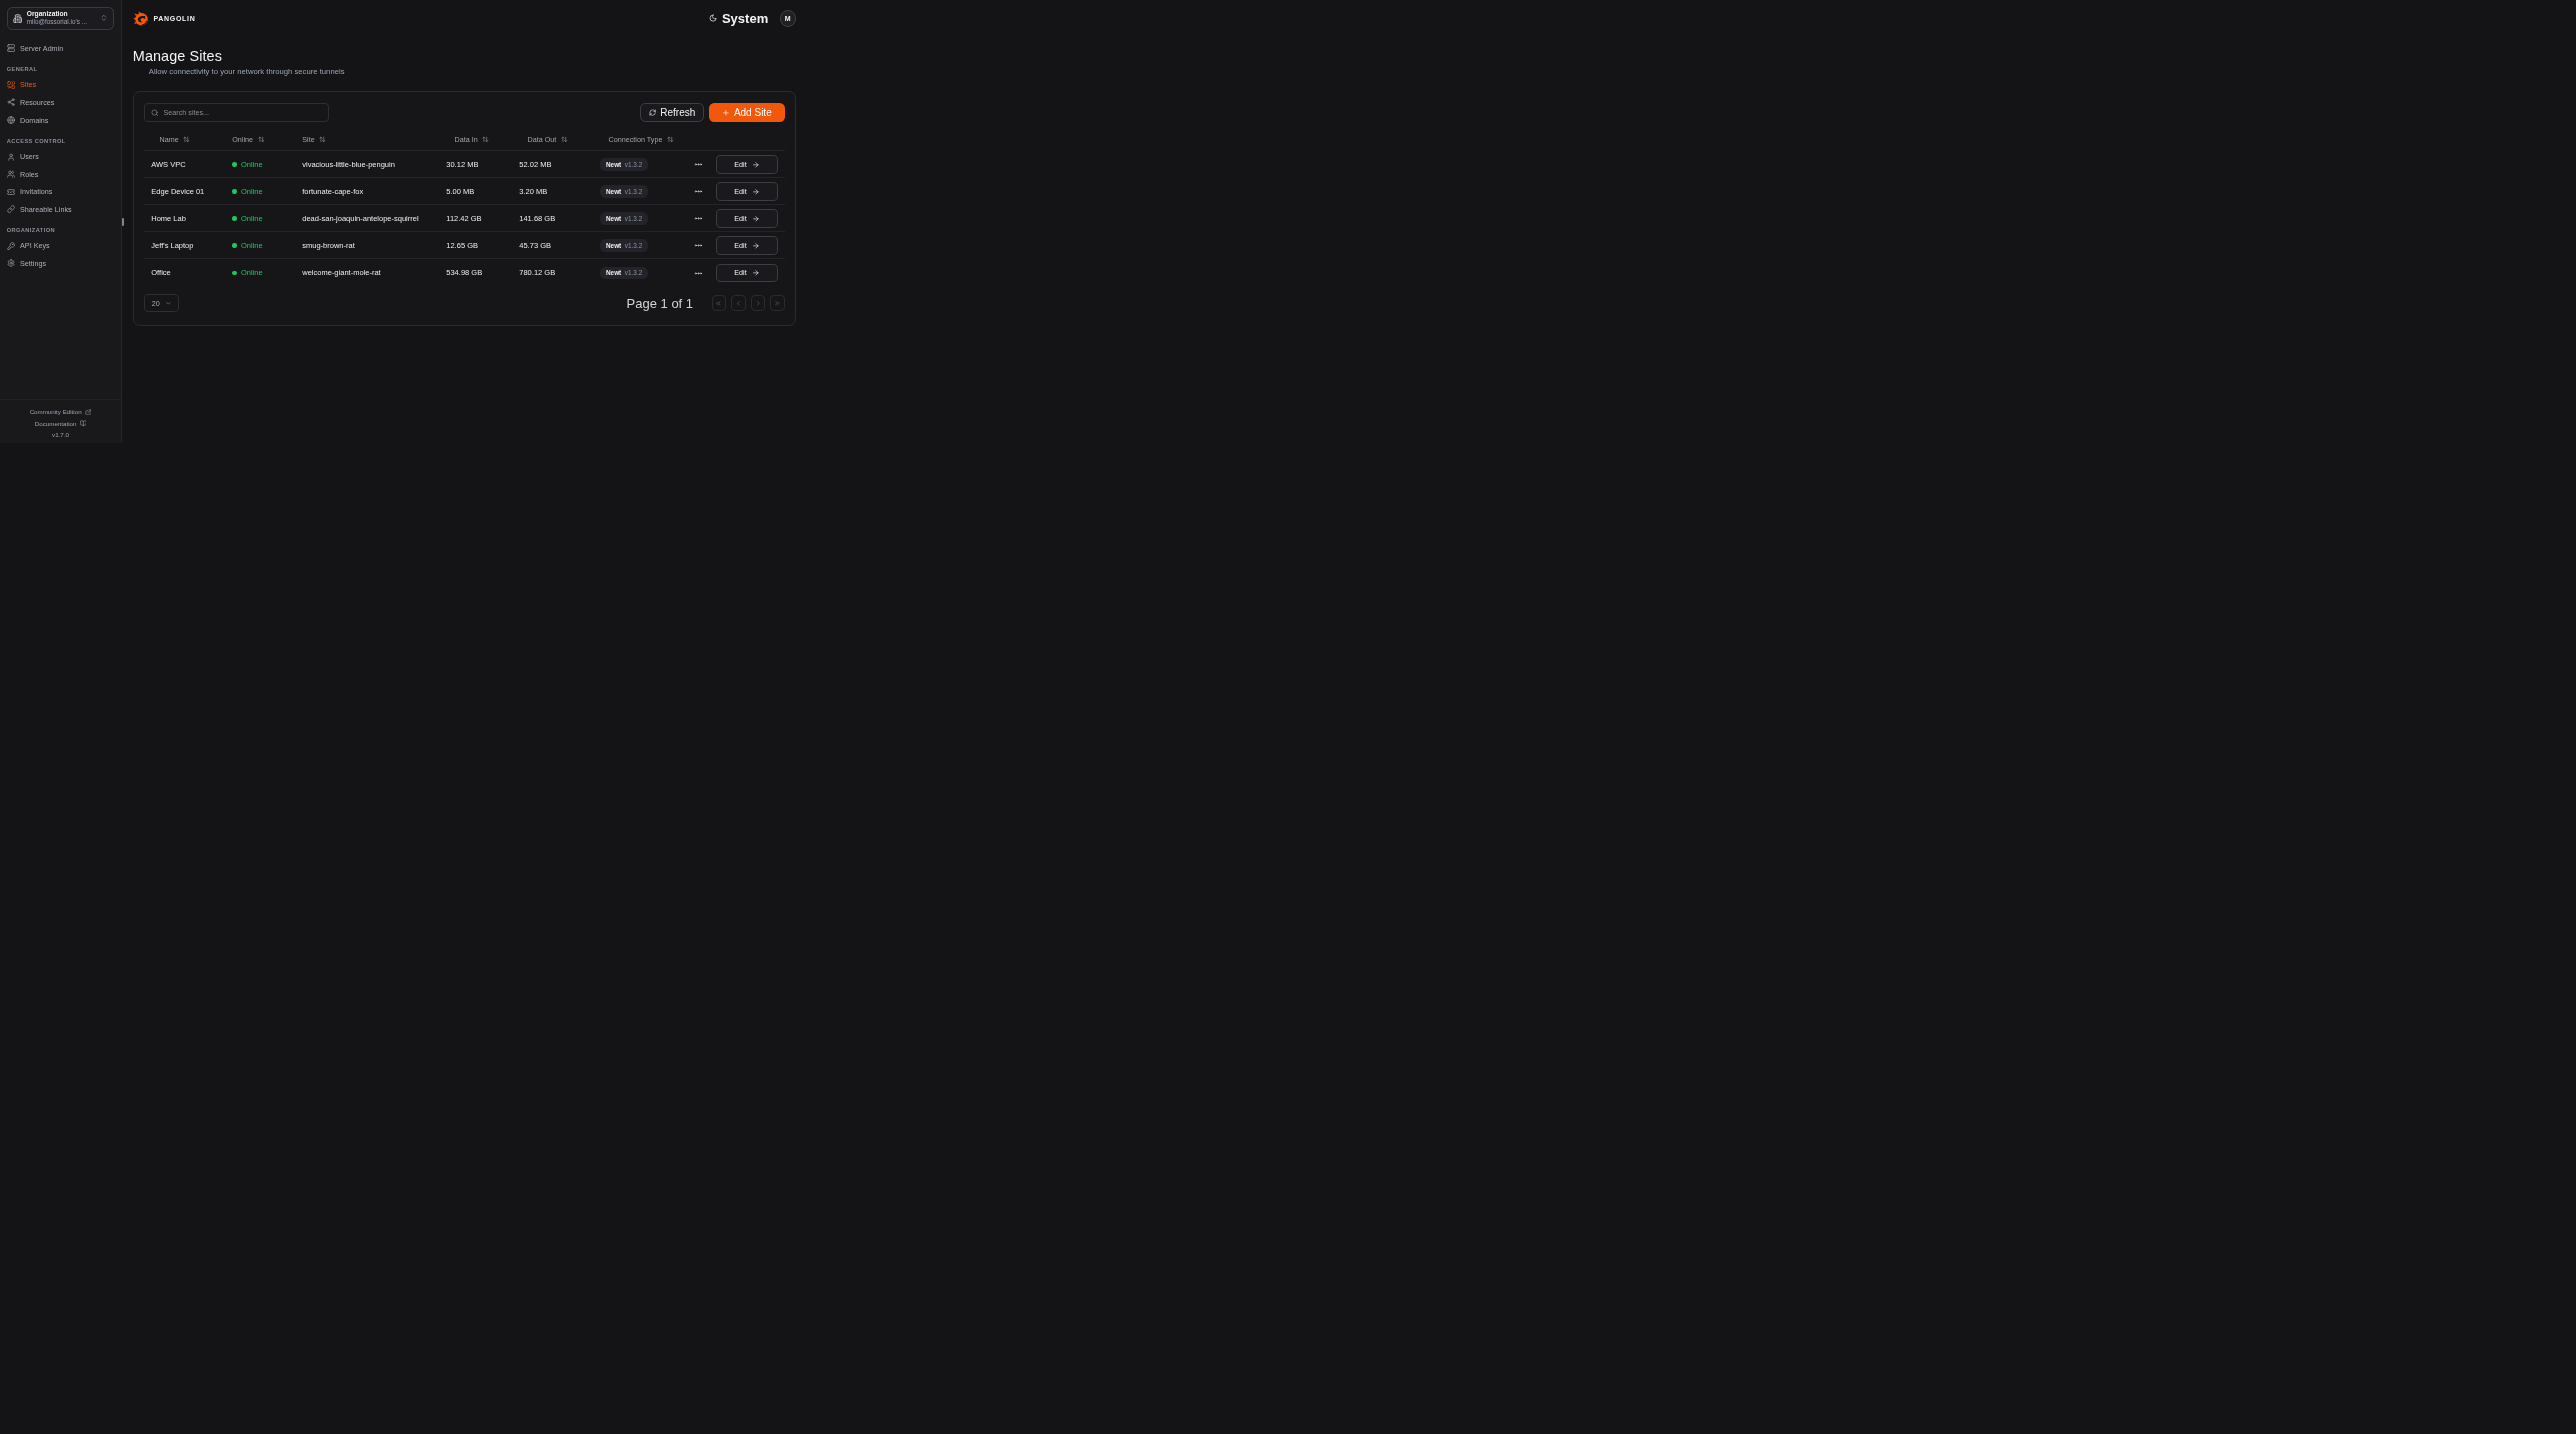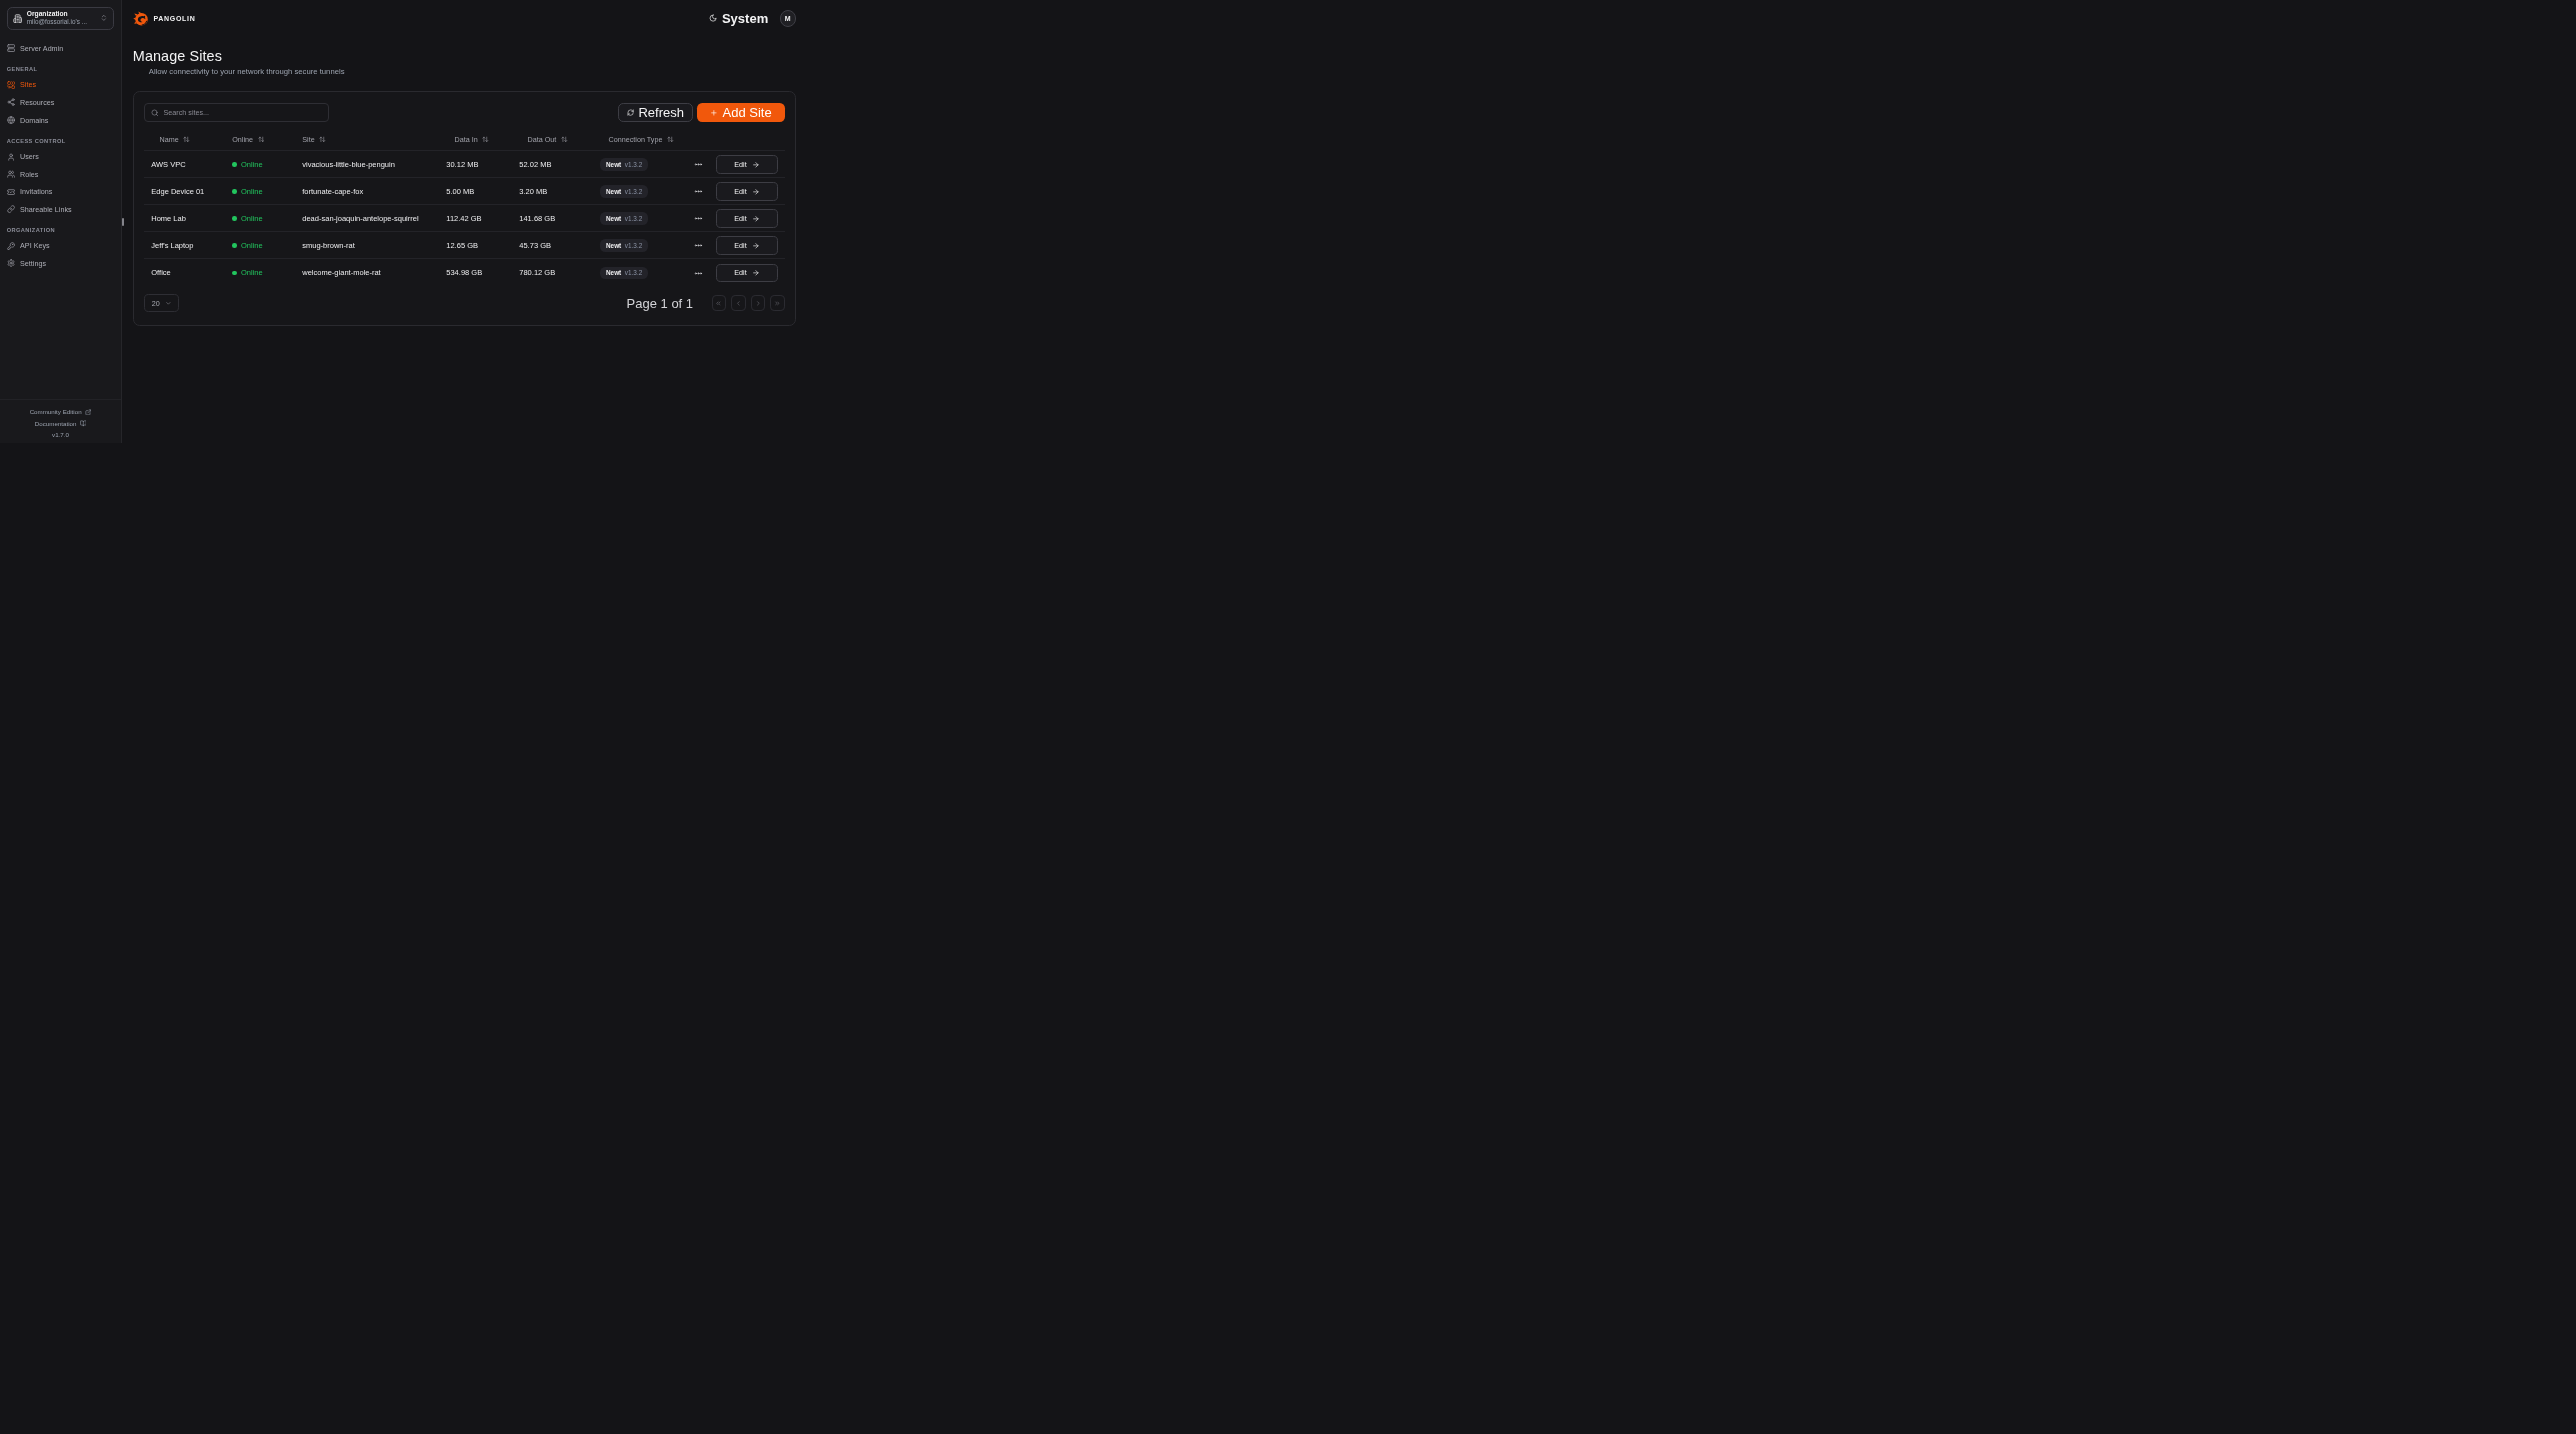"Refresh" .btn { font-size: 13px -> 10px }
